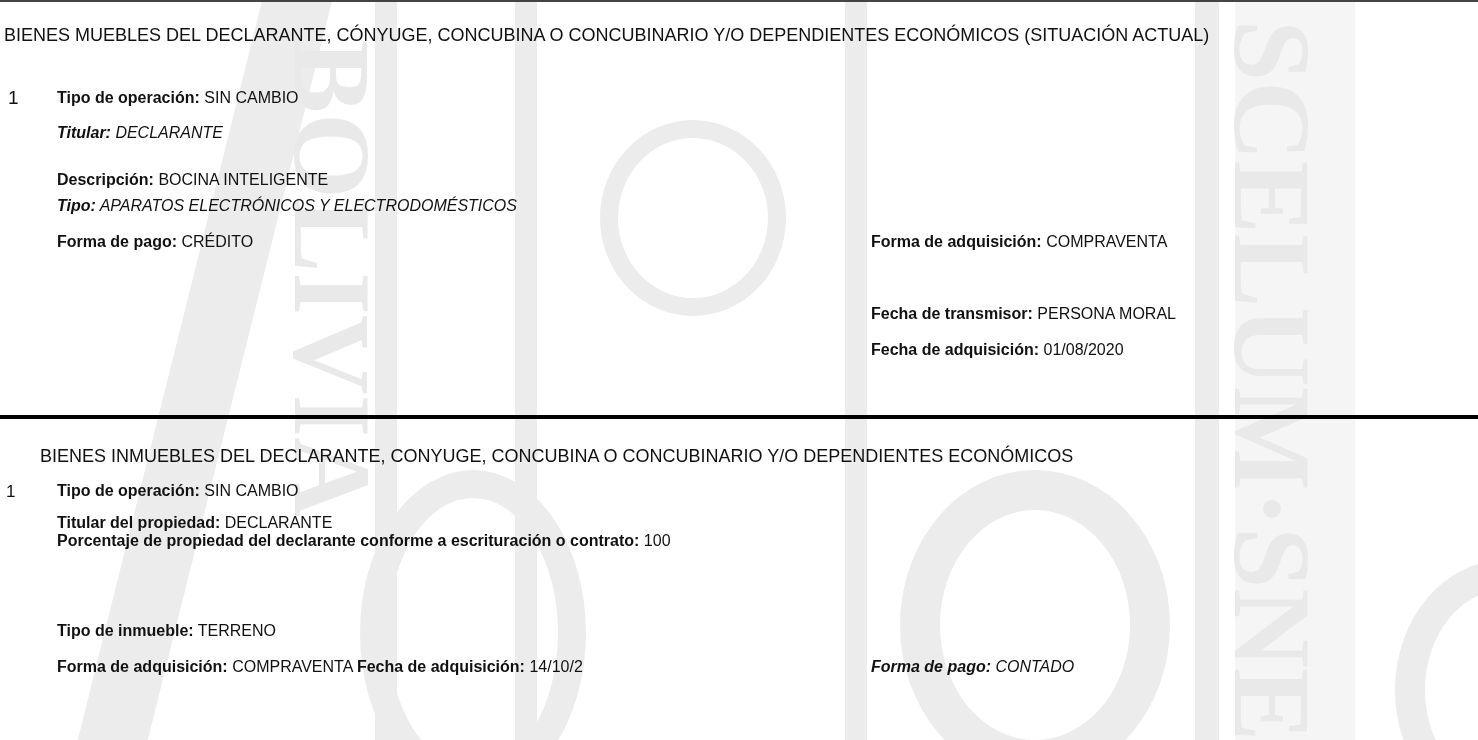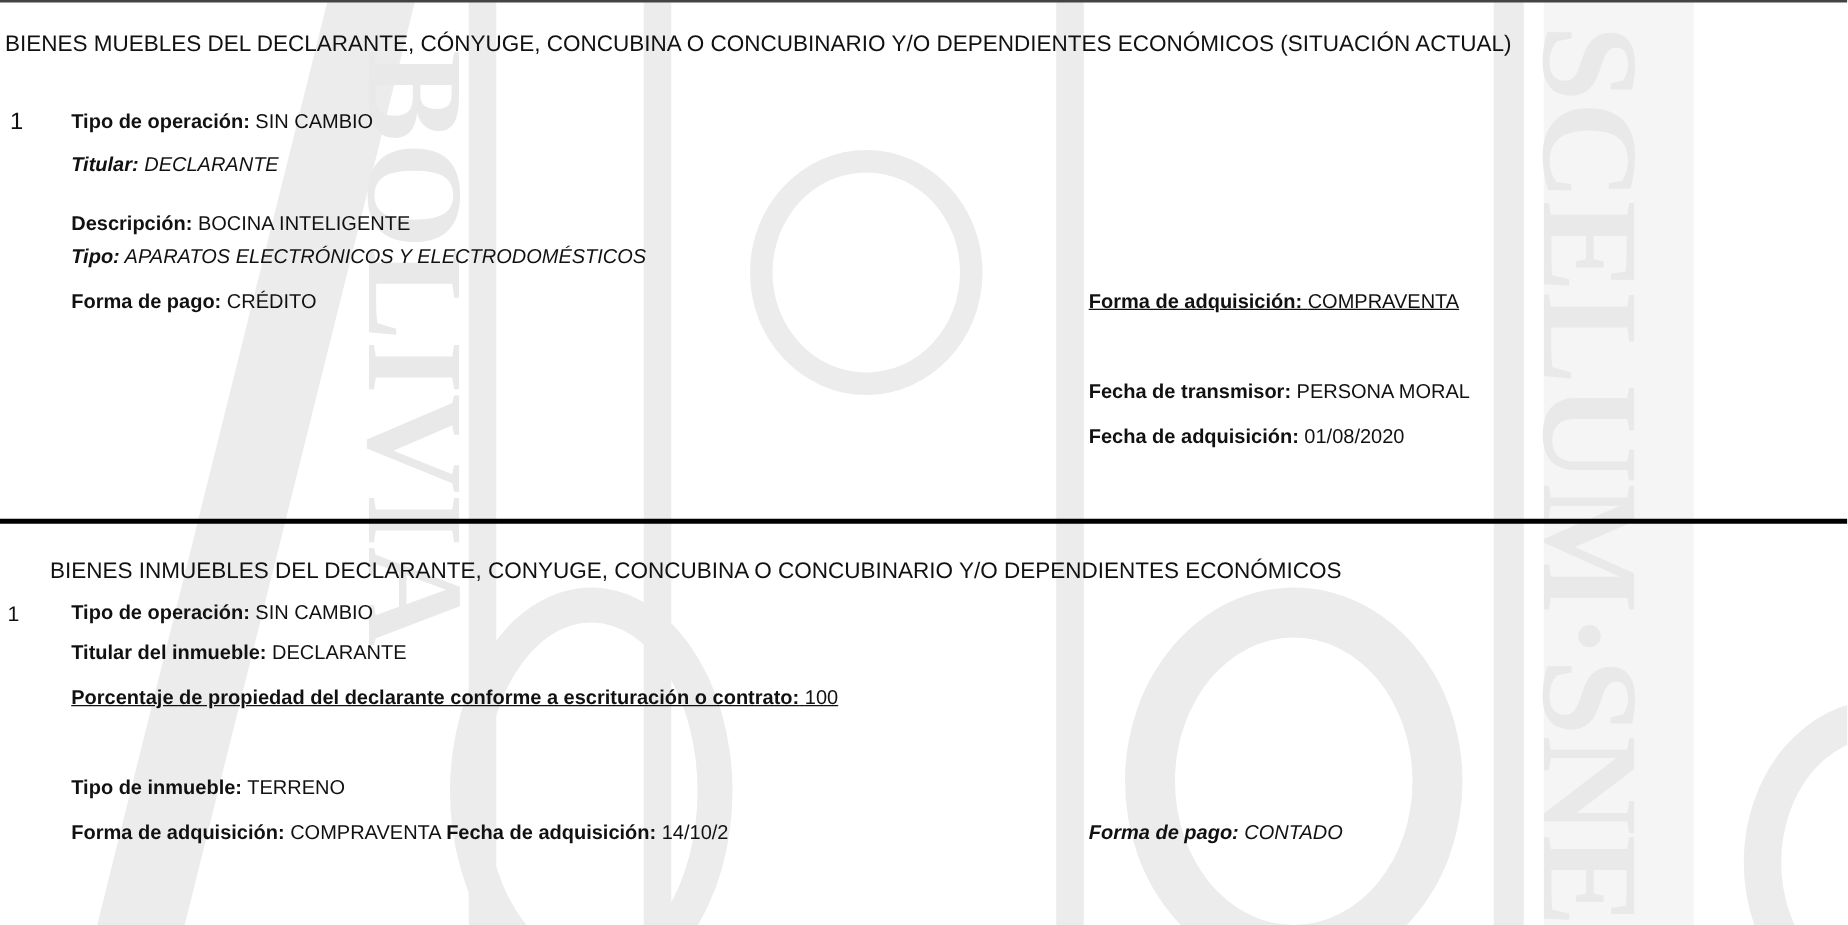"Forma de adquisición: COMPRAVENTA" div.field { text-decoration: underline -> none }
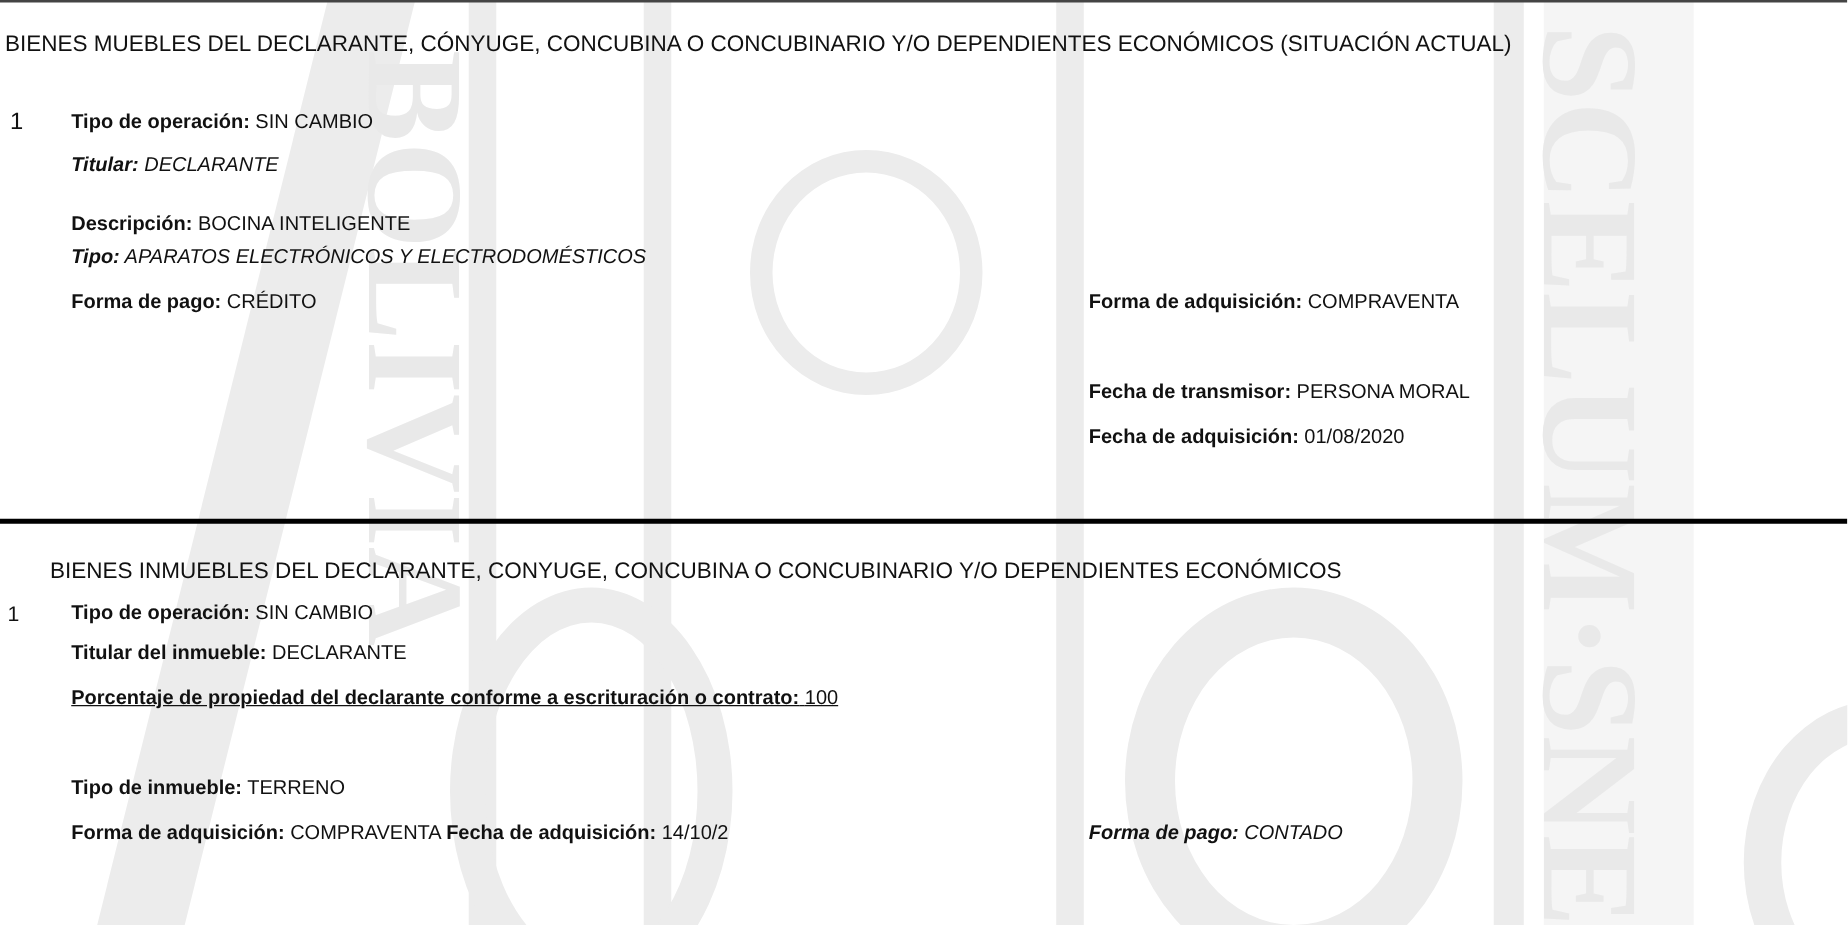"Titular del inmueble:" span.lbl { text: inmueble -> propiedad }
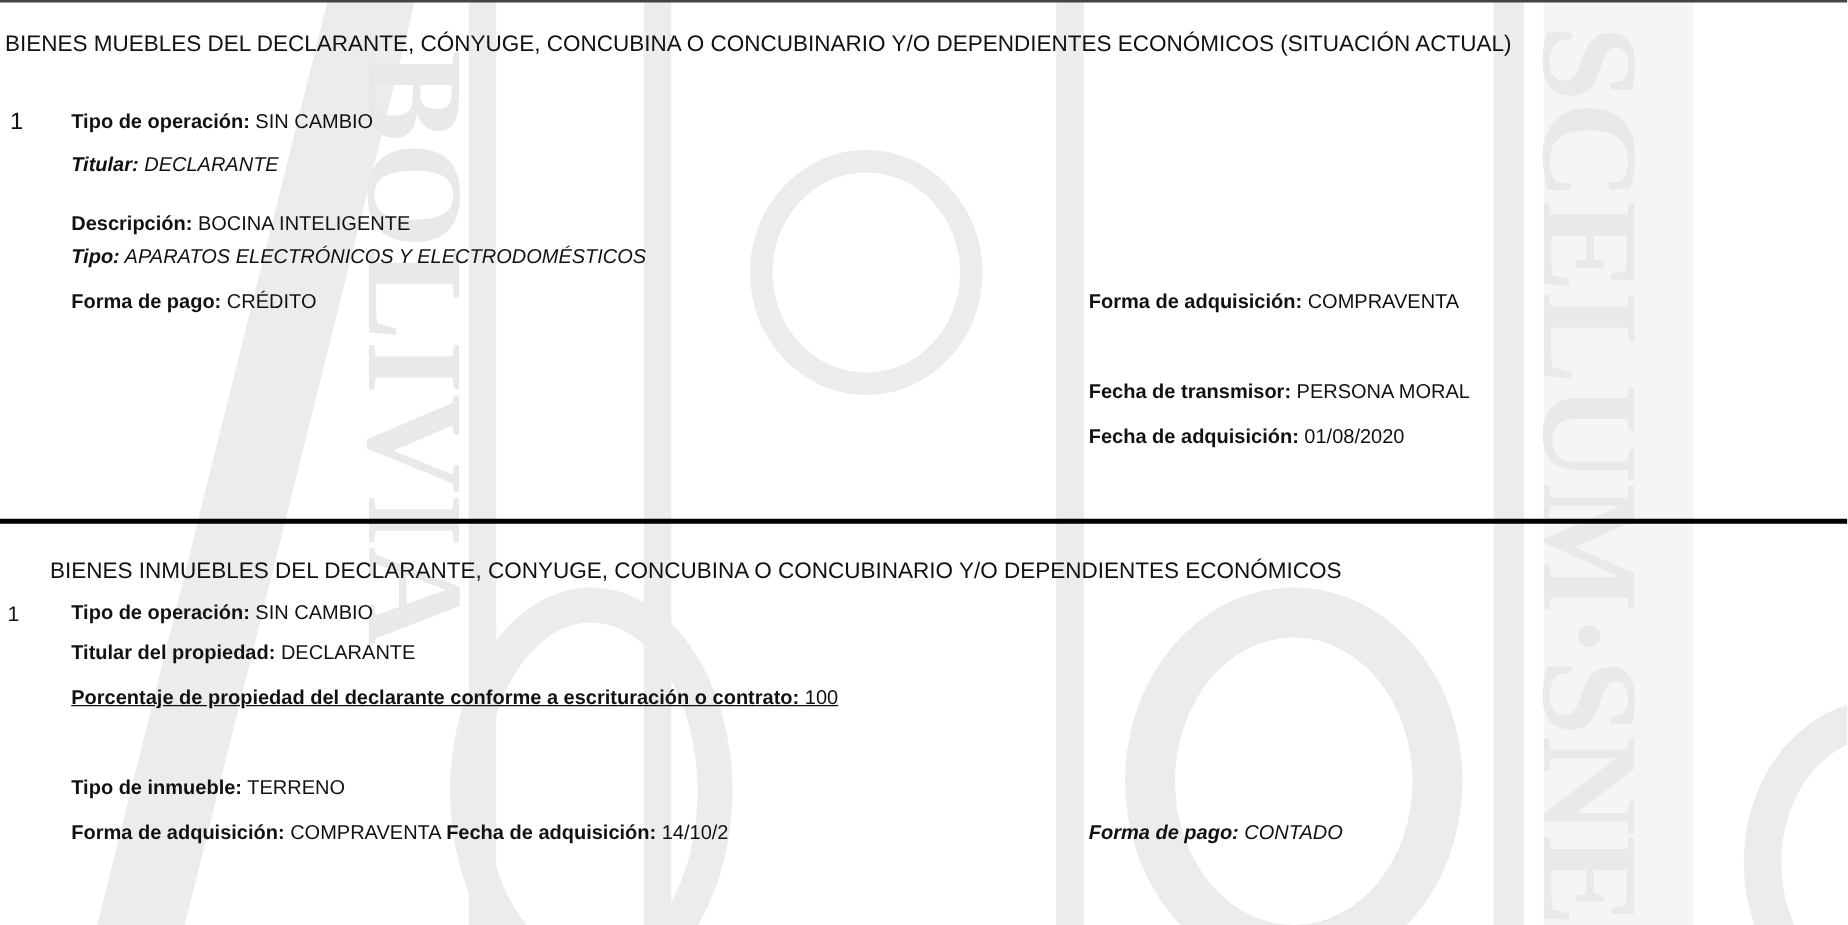"Porcentaje de propiedad del declarante" div.field { text-decoration: underline -> none; top: 550px -> 532px }
